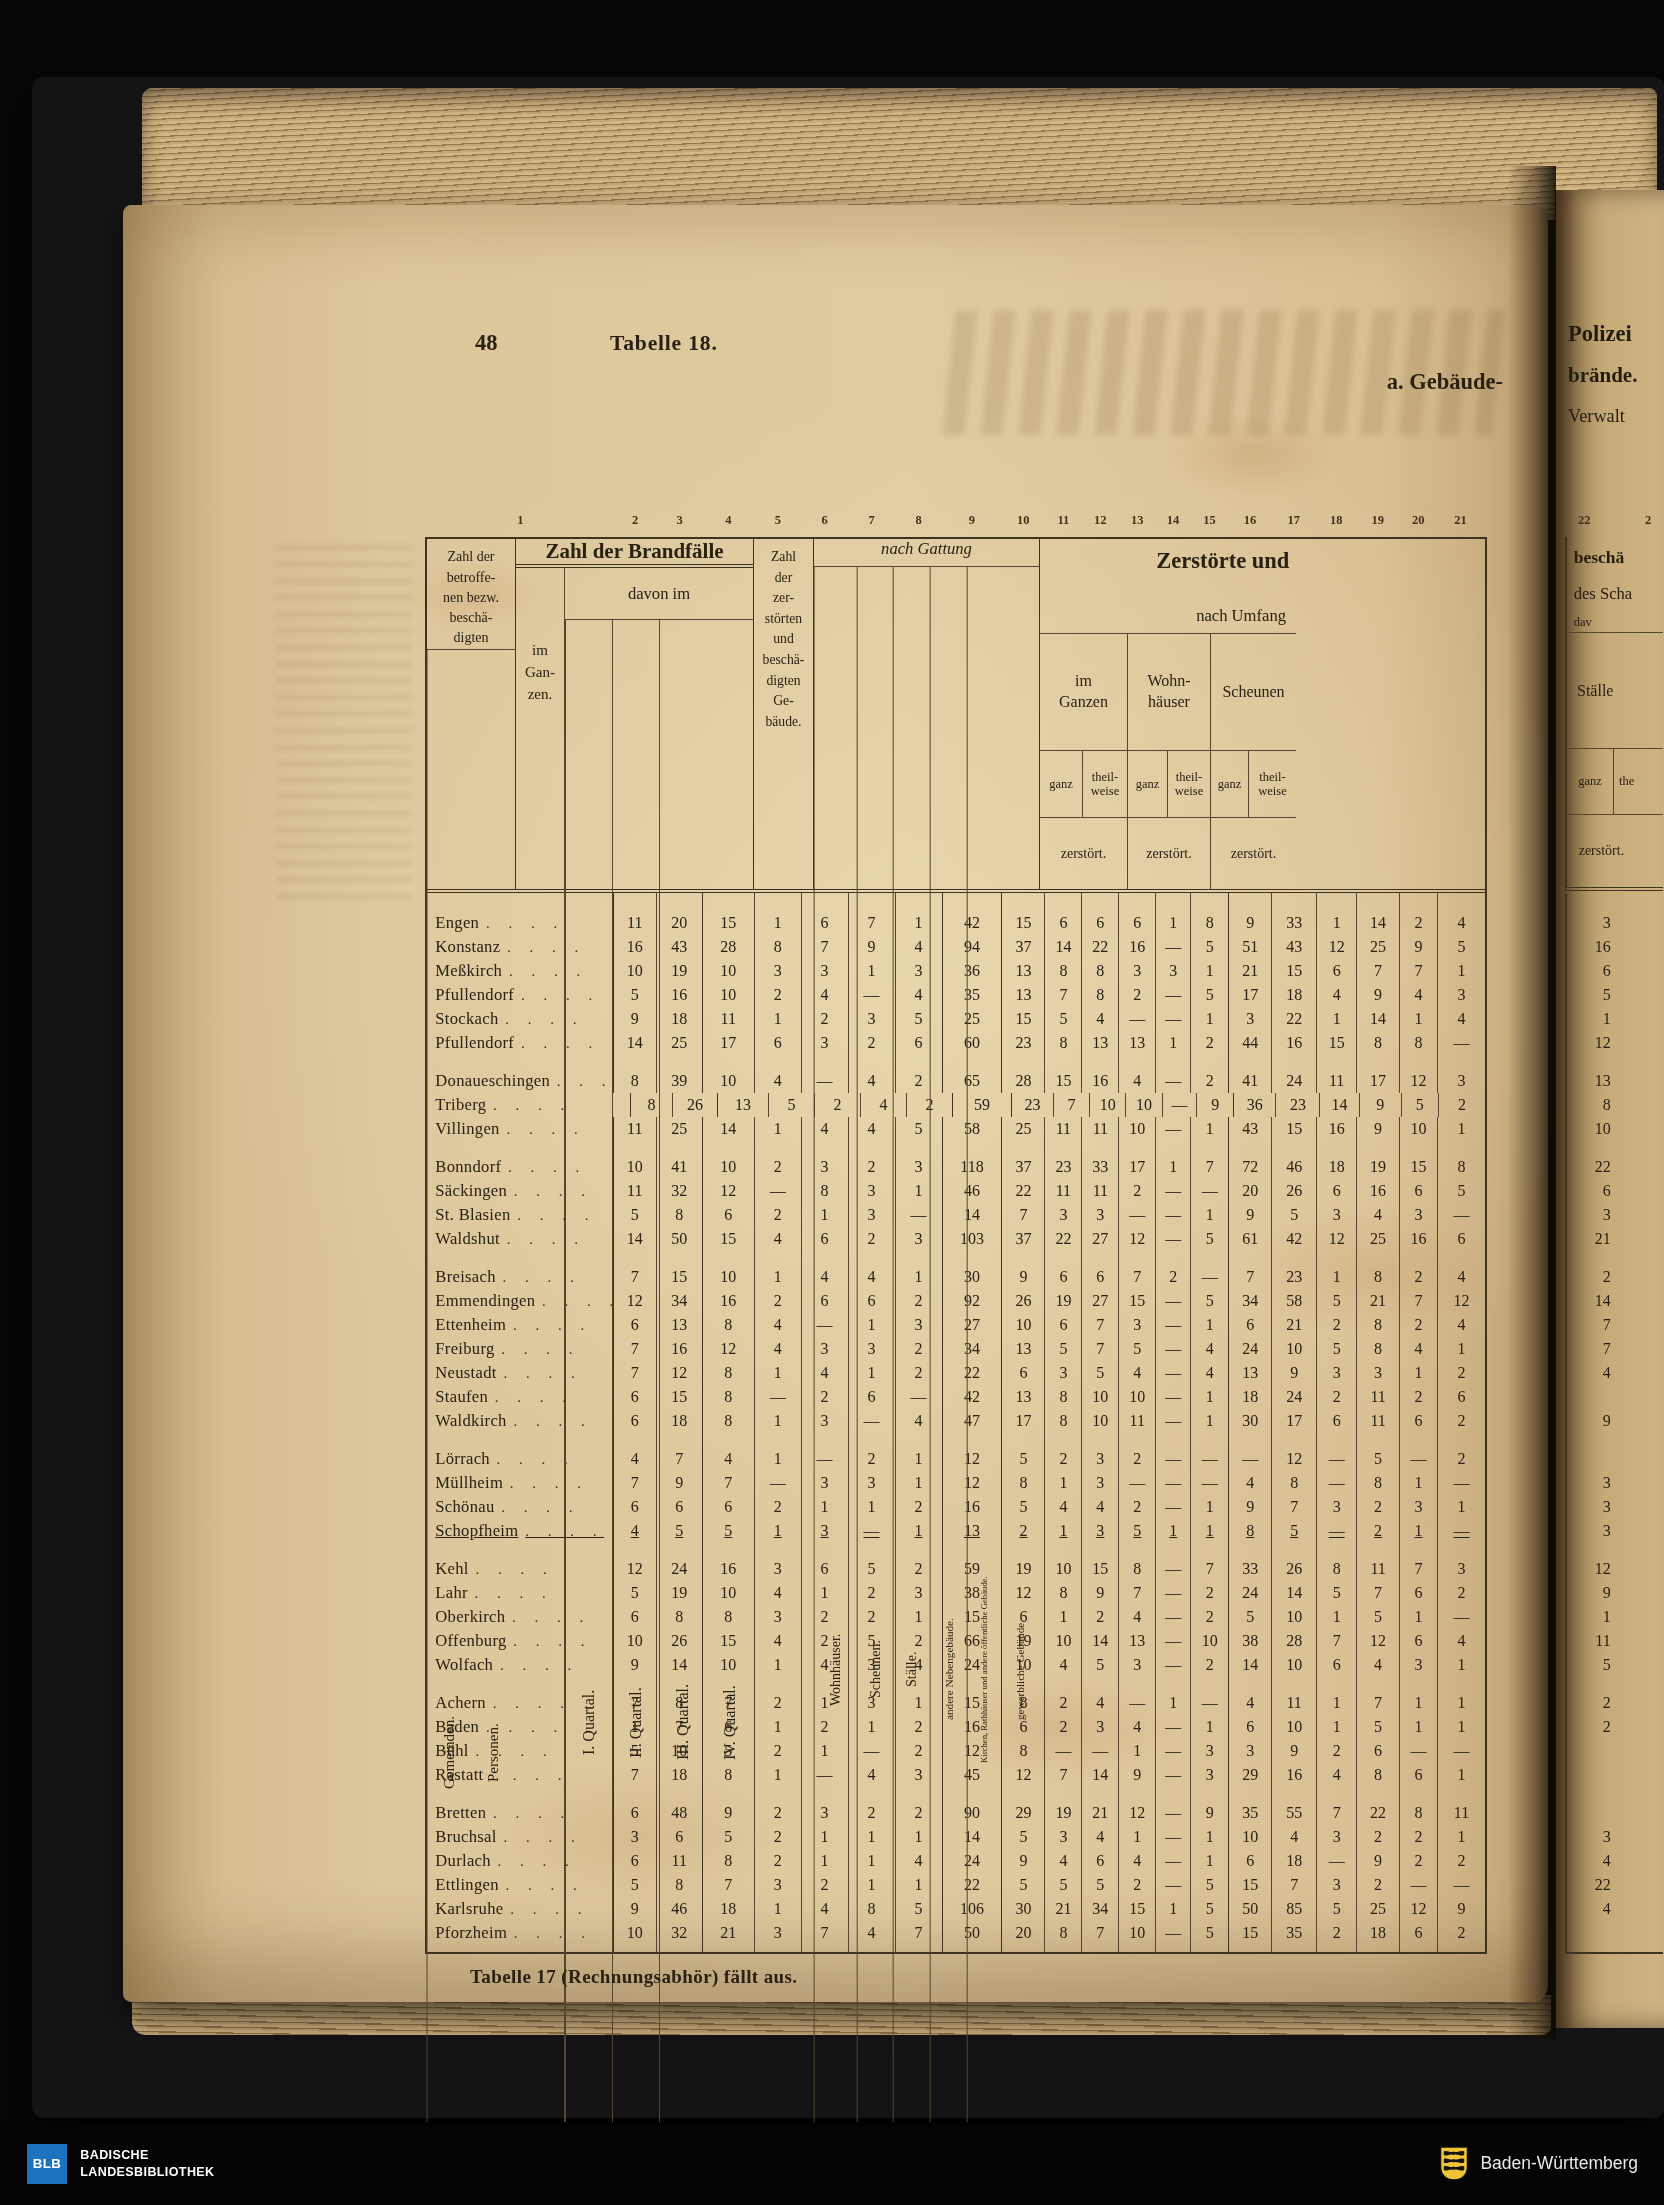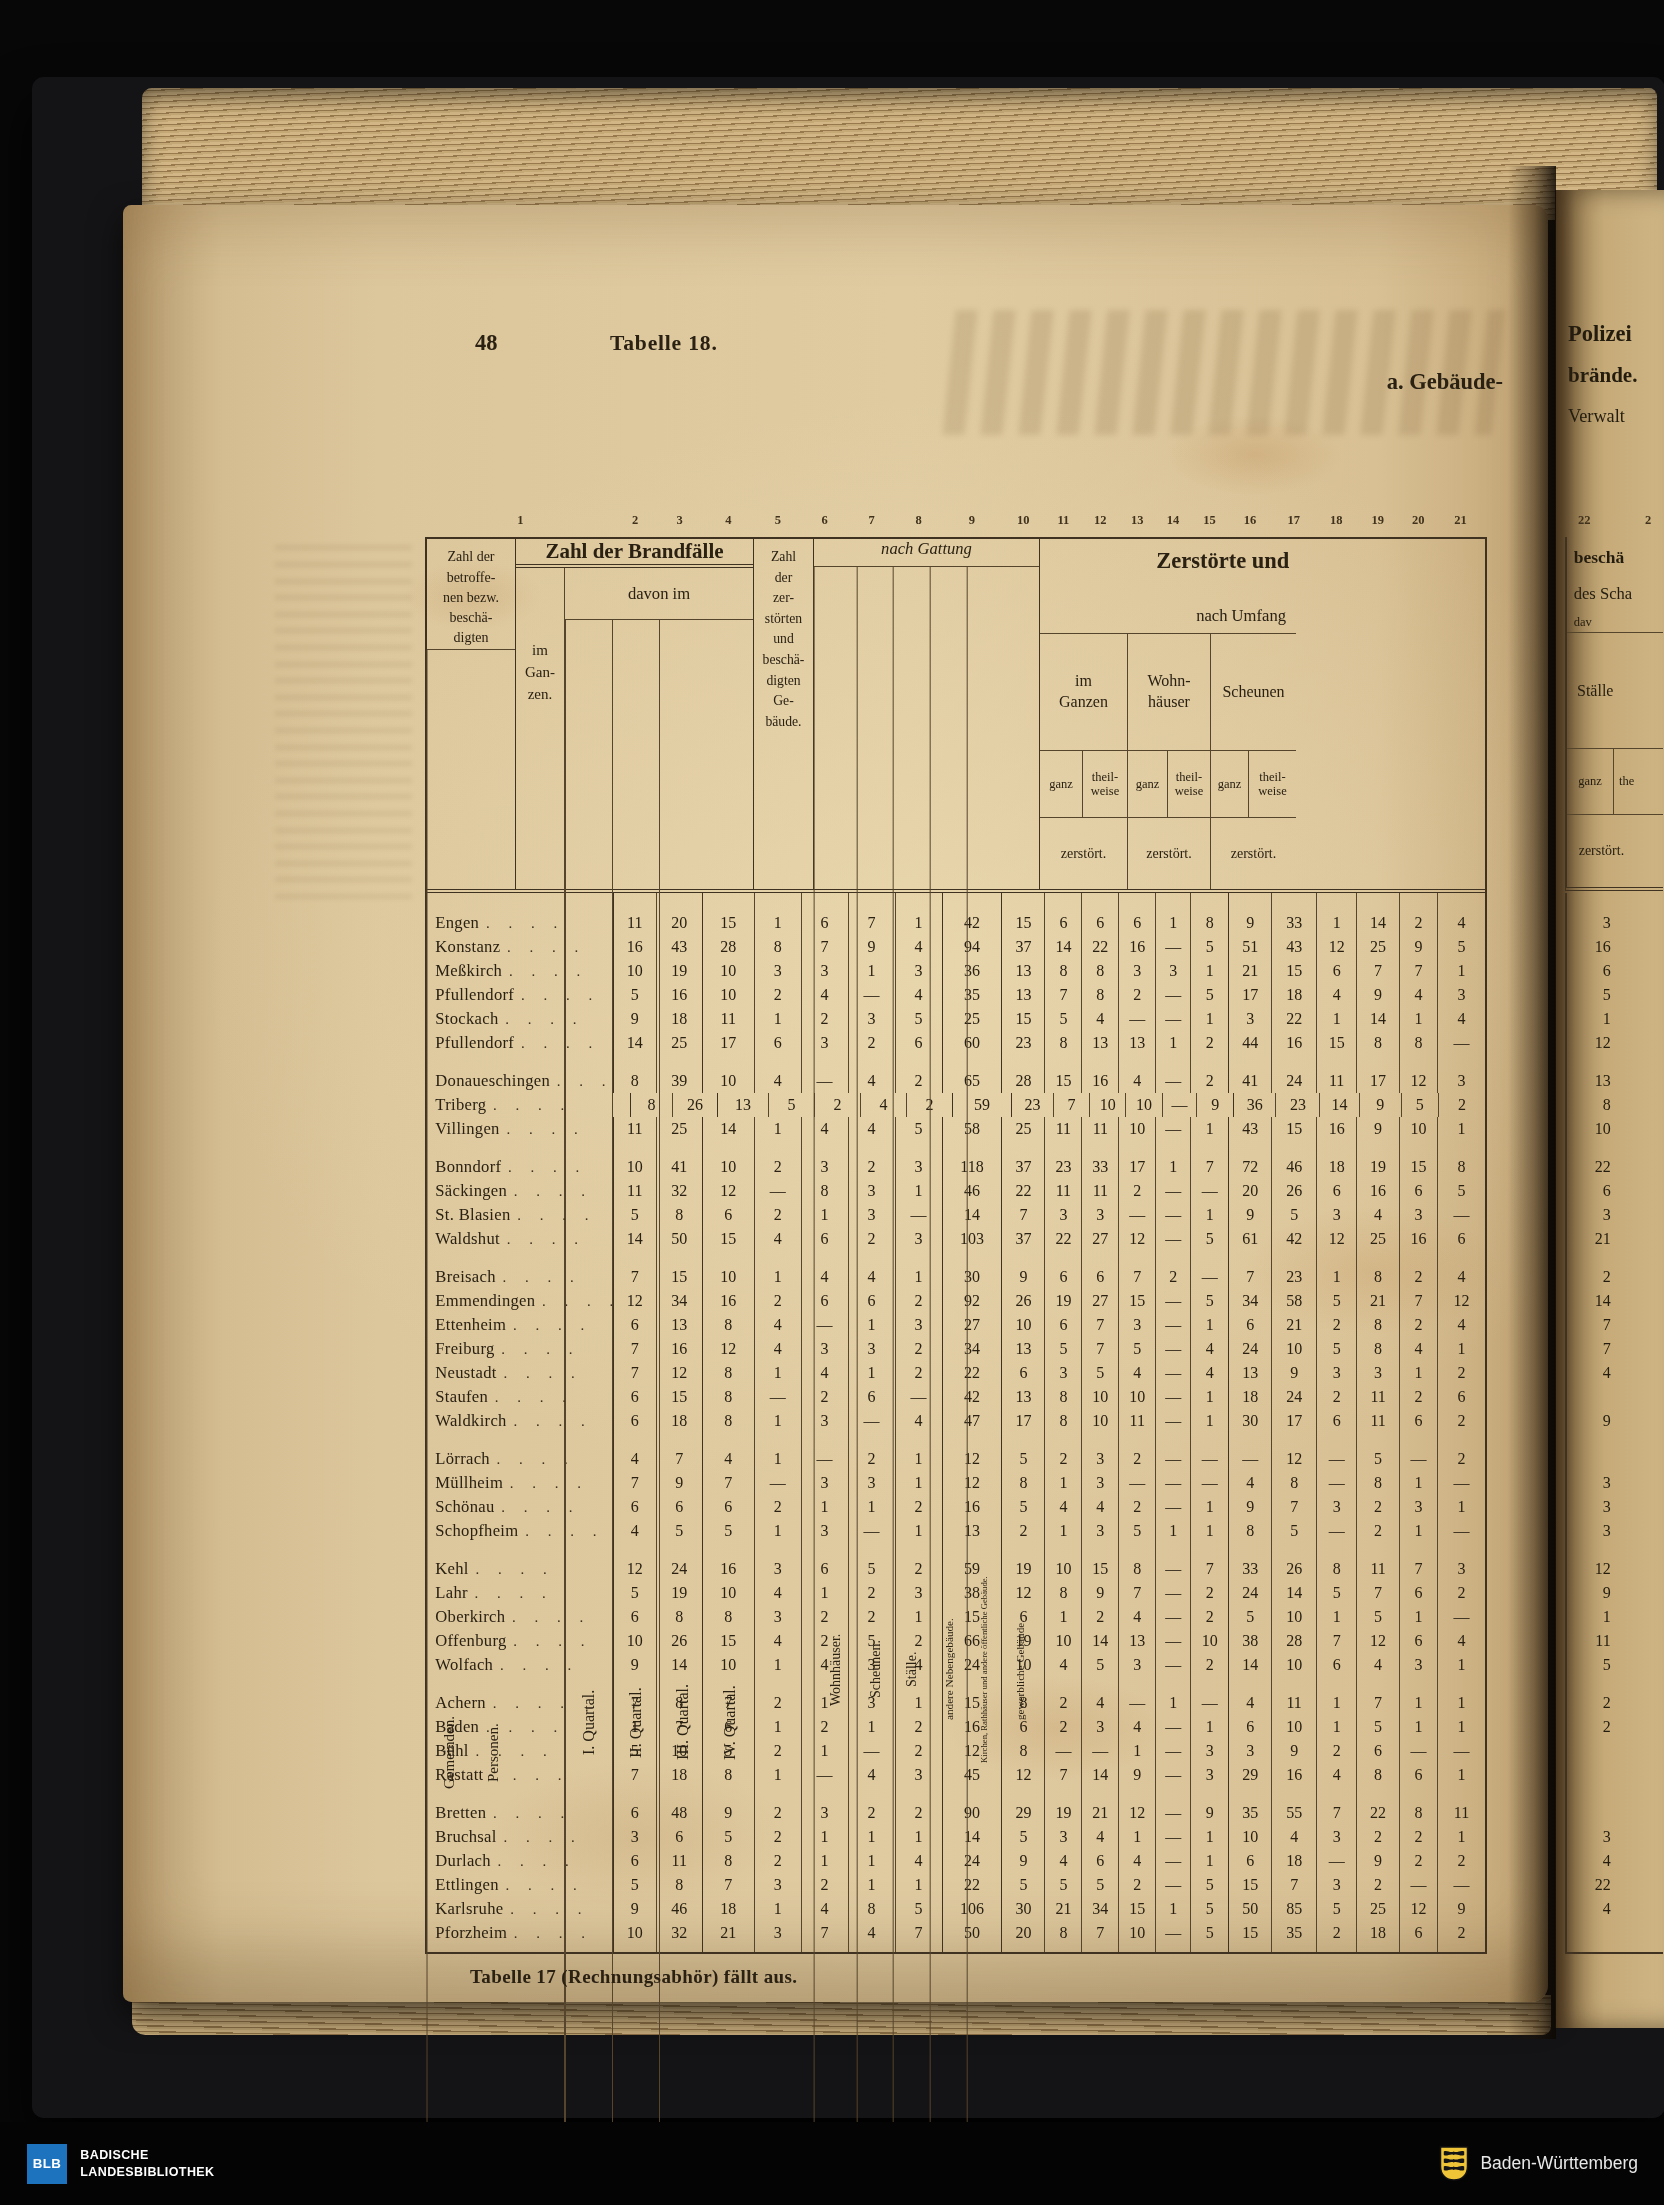"Schopfheim" div.trow { text-decoration: none -> underline }
